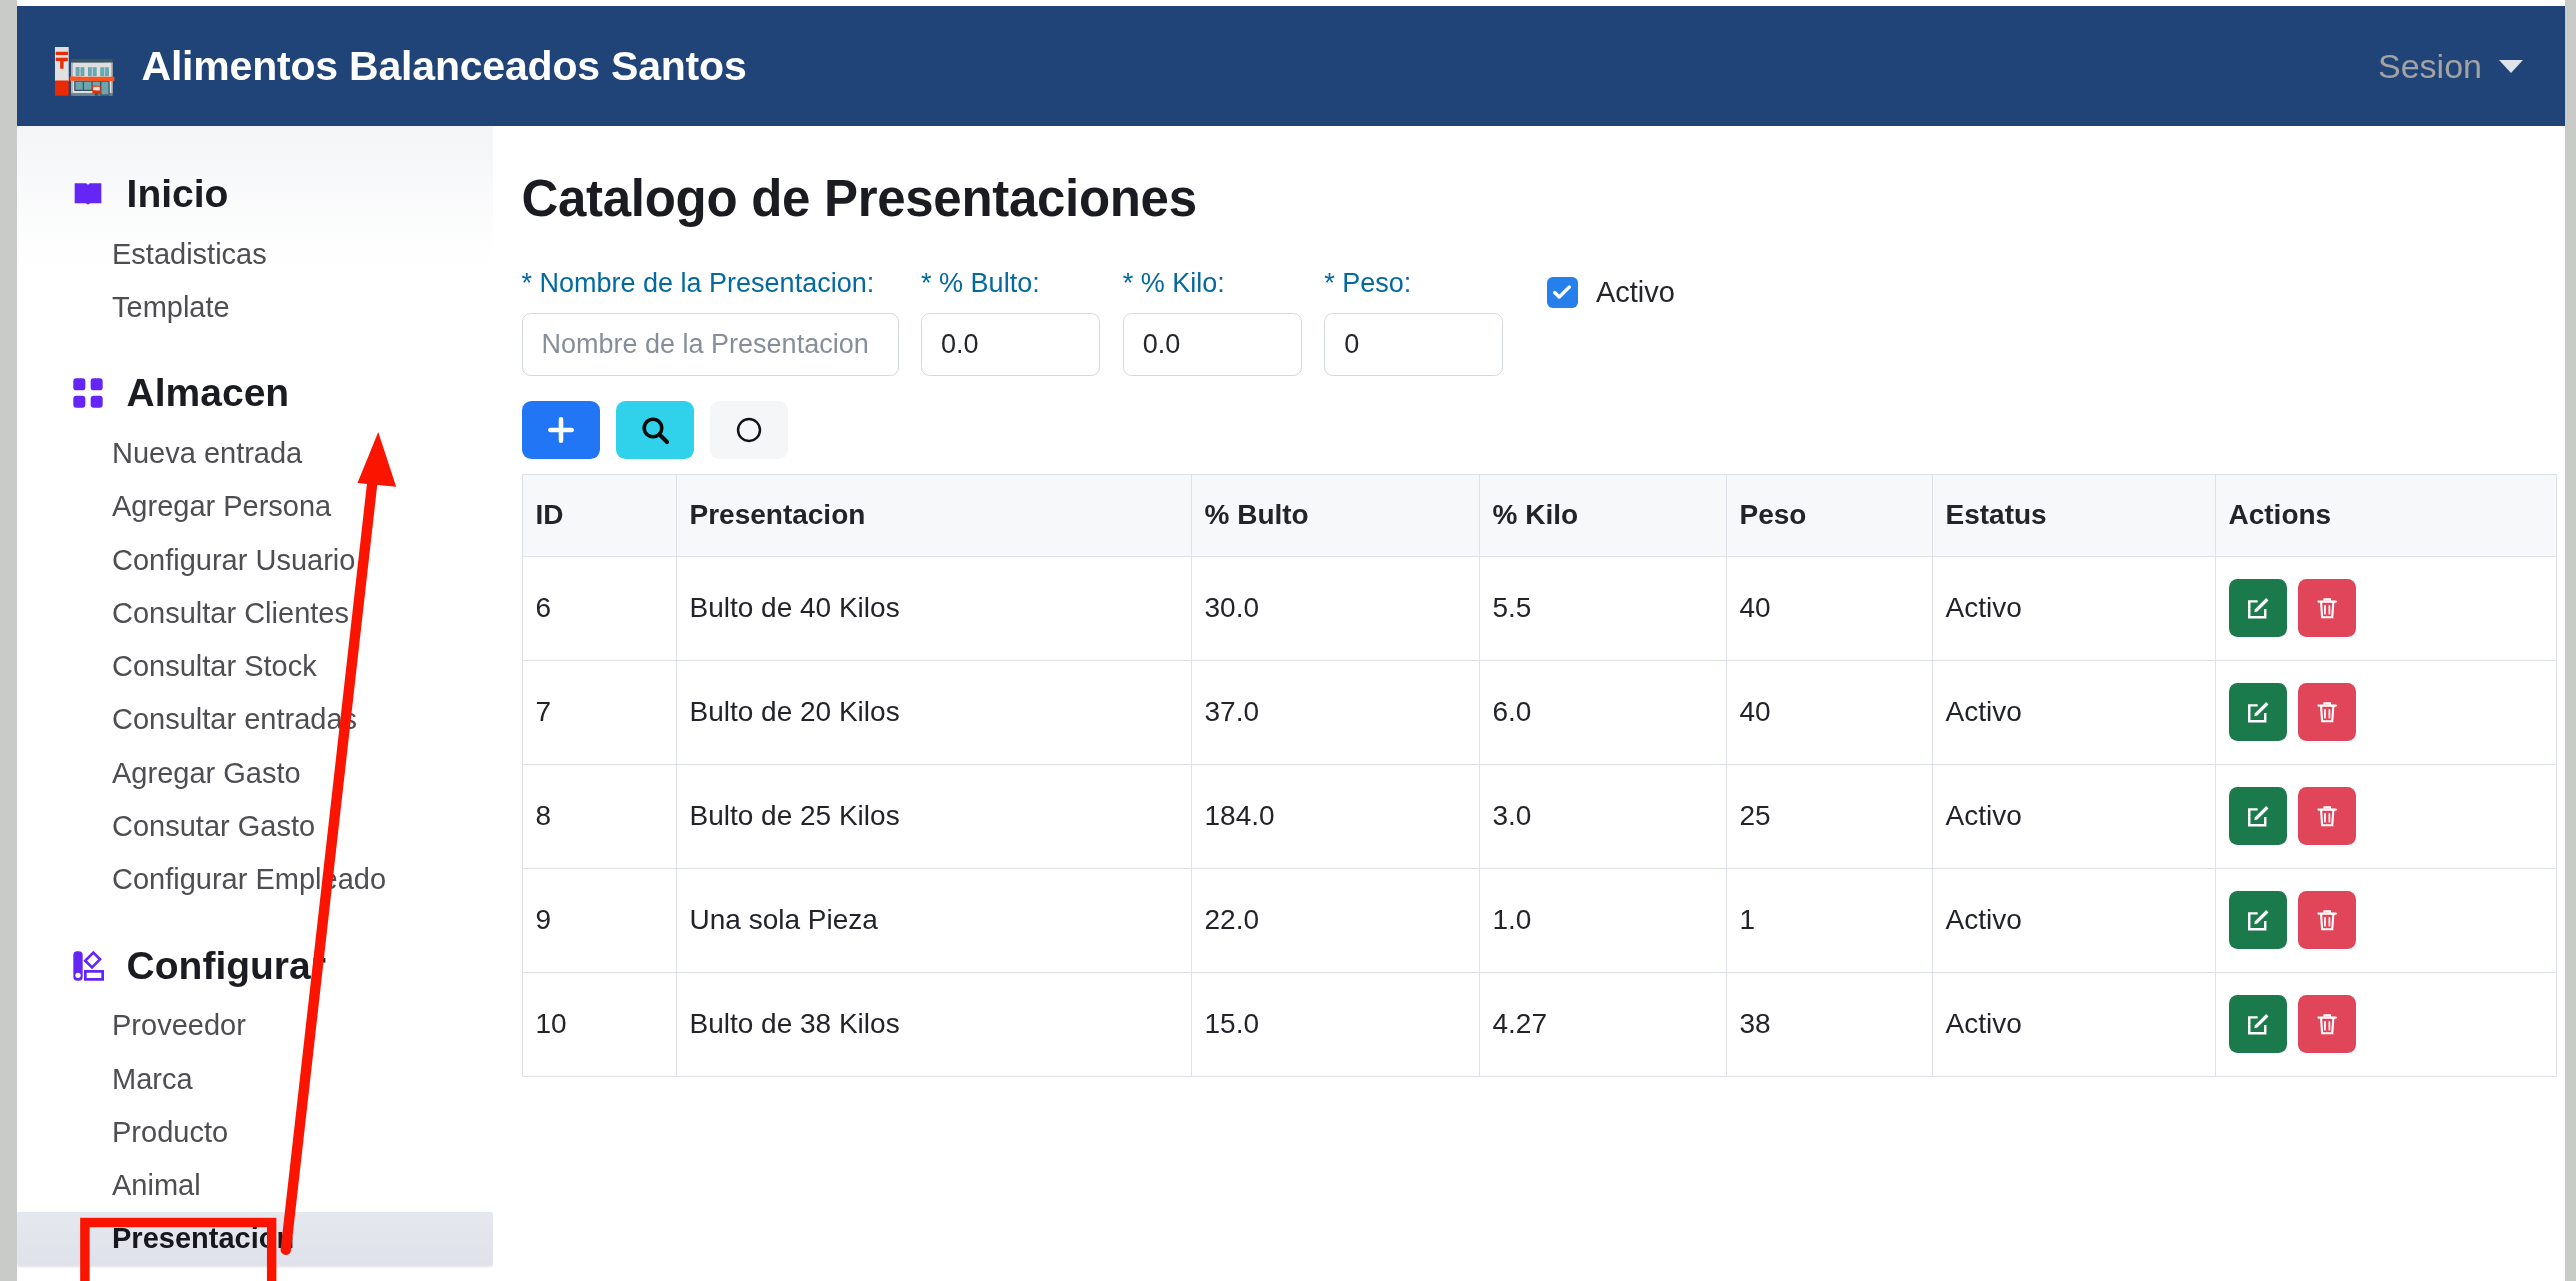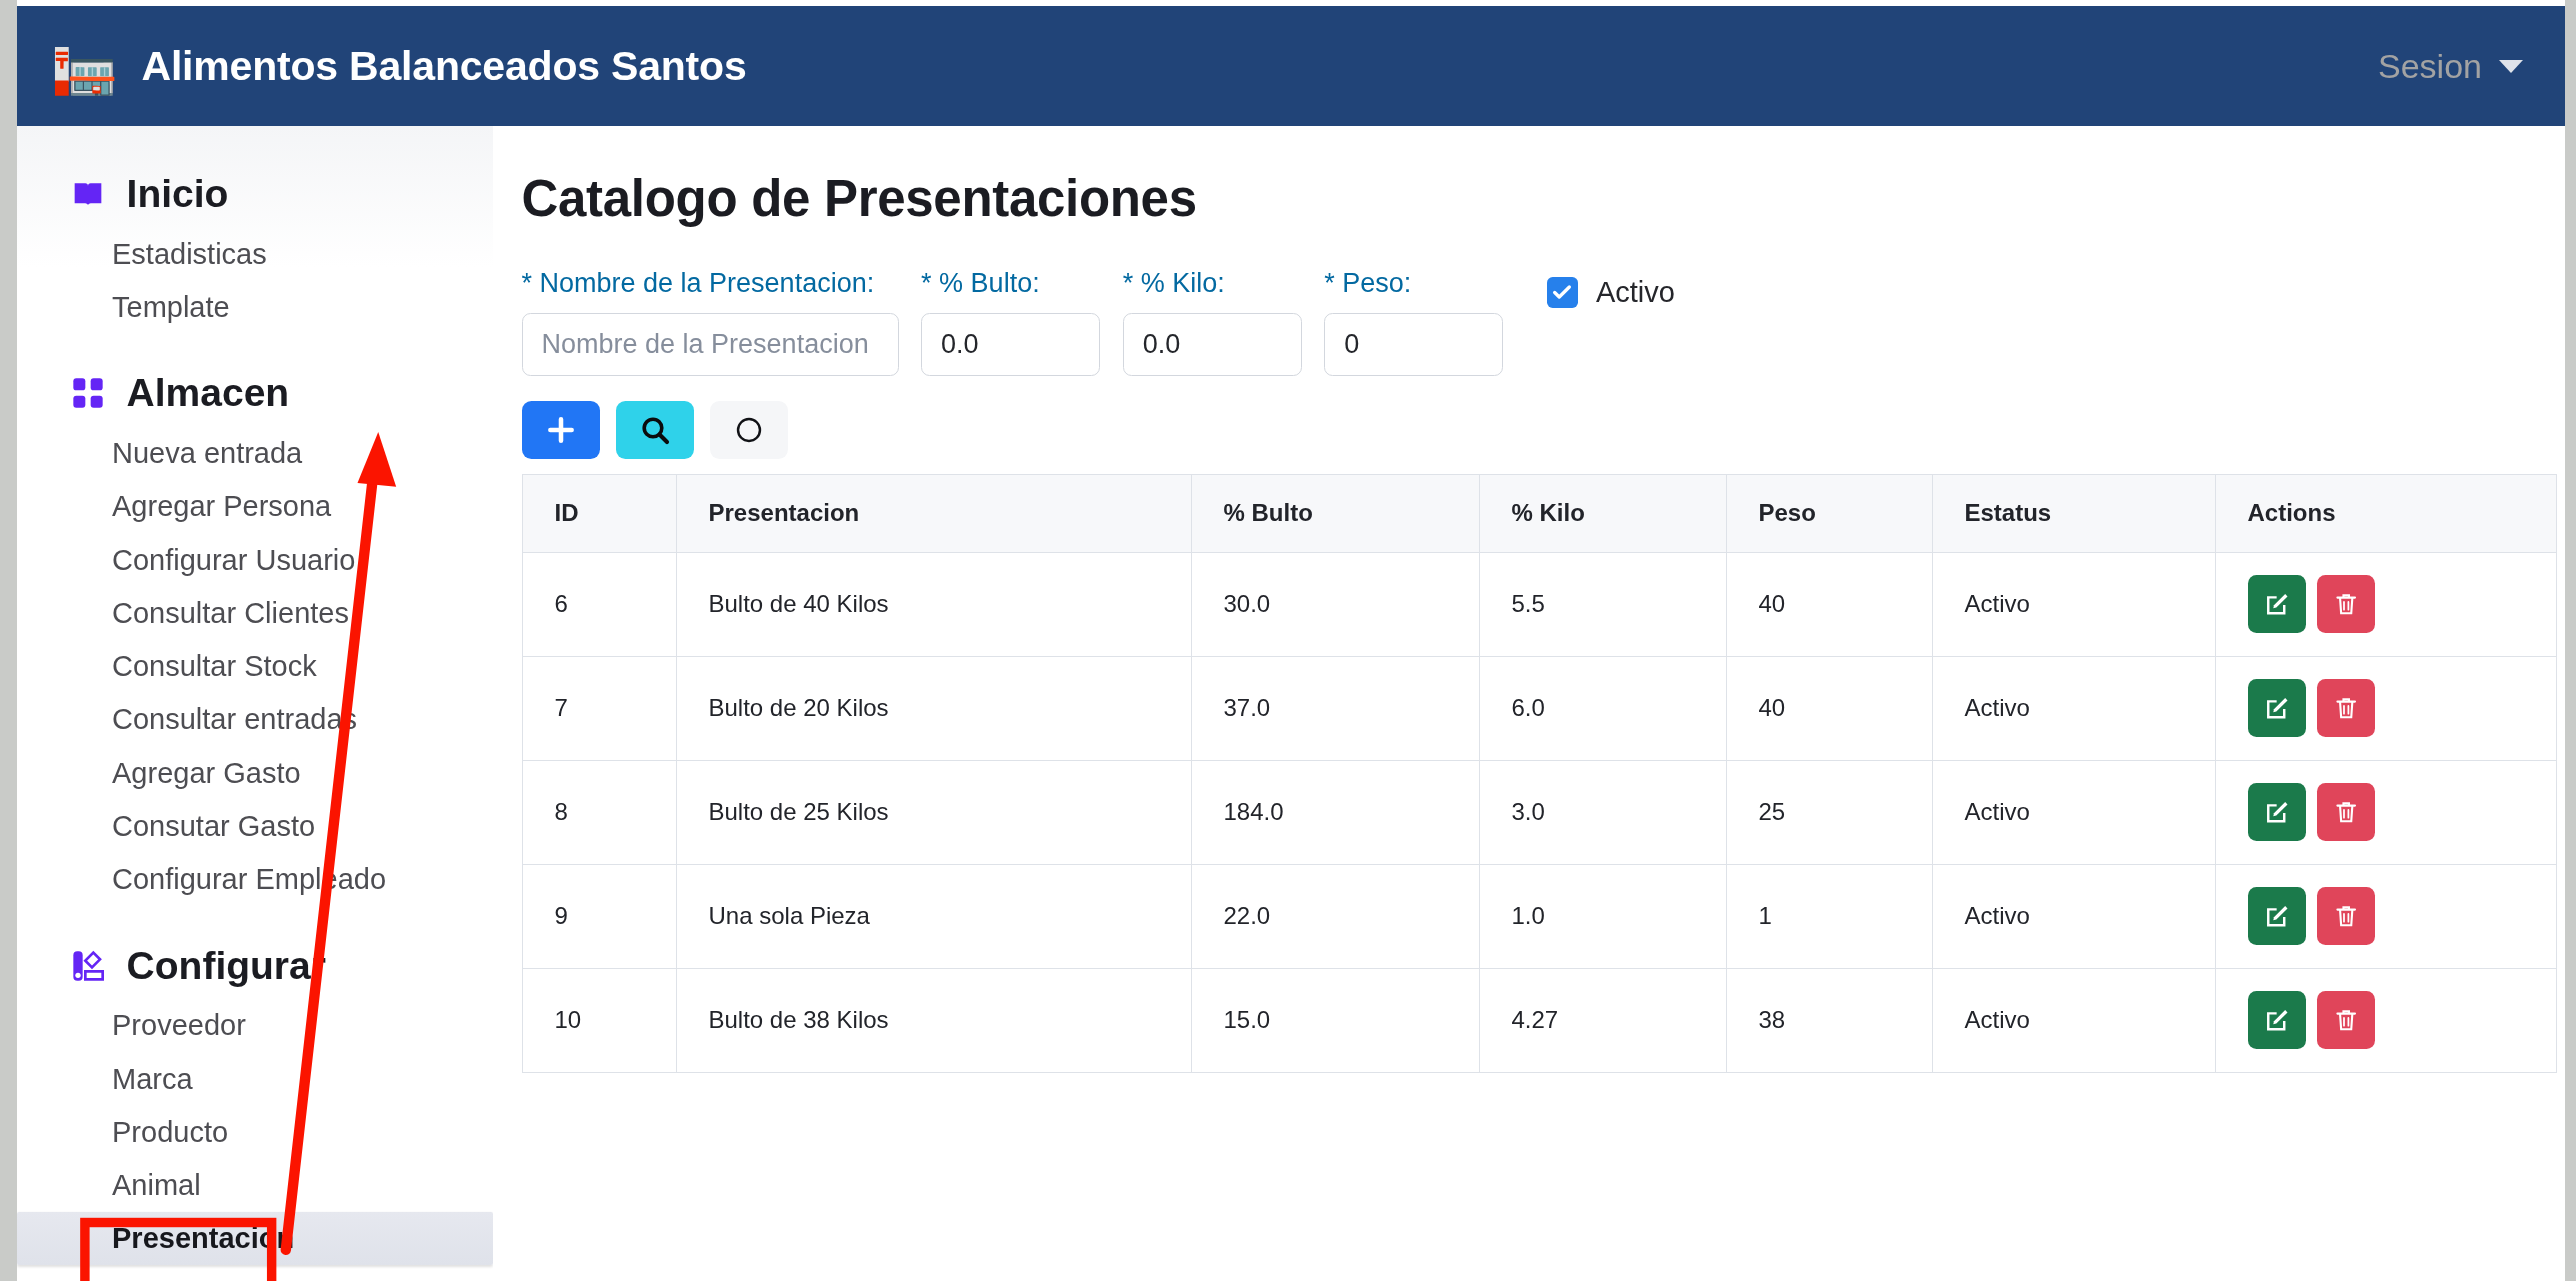"ID" #tbl th, #tbl td { font-size: 24px -> 28px; padding: 21px 32px -> 21px 13px }
